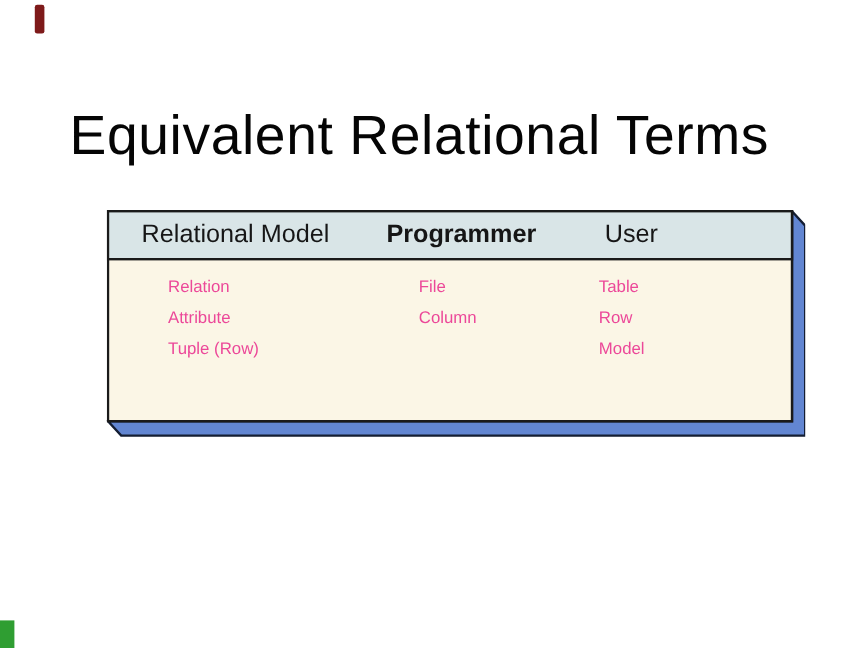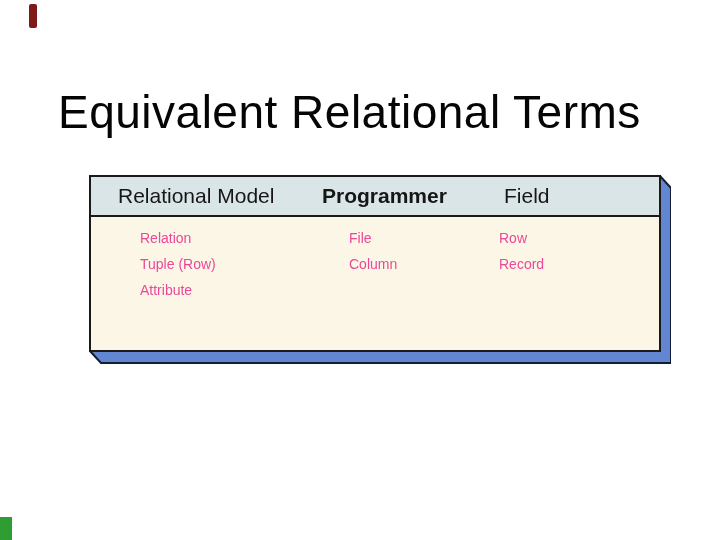"Field" span.hdr-label { text: Field -> User }
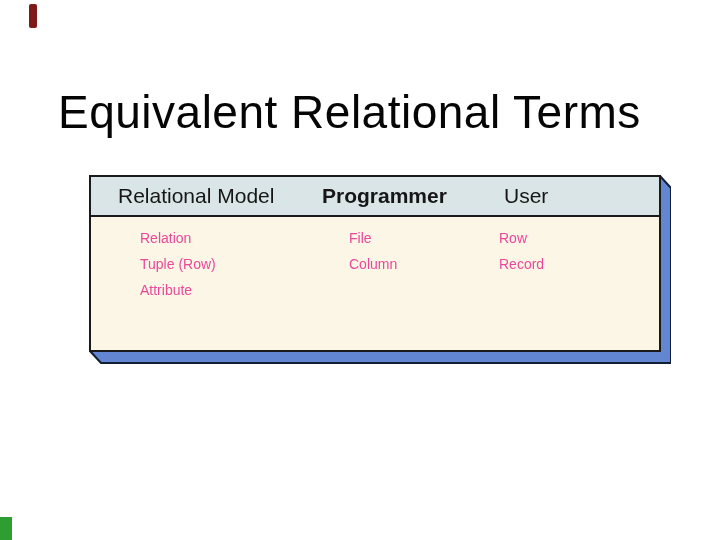"Table" div { html: none -> <div>Table</div> }
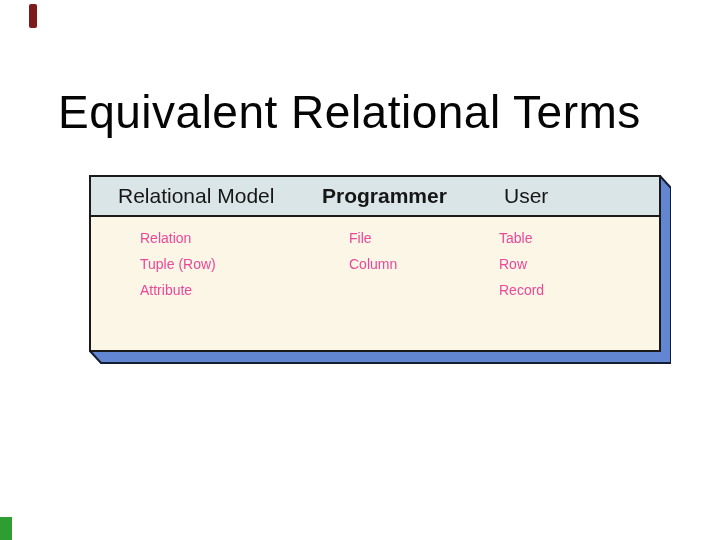"Tuple (Row)" div { order: before "Attribute" -> after "Attribute" }
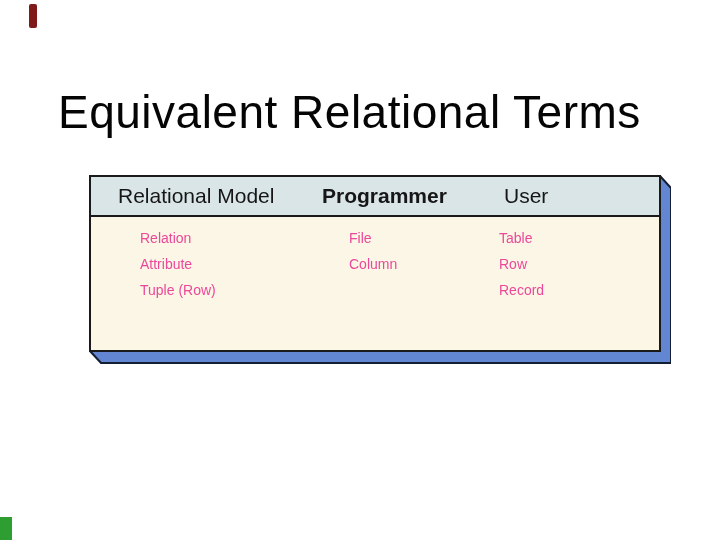"Record" div { text: Record -> Model }
